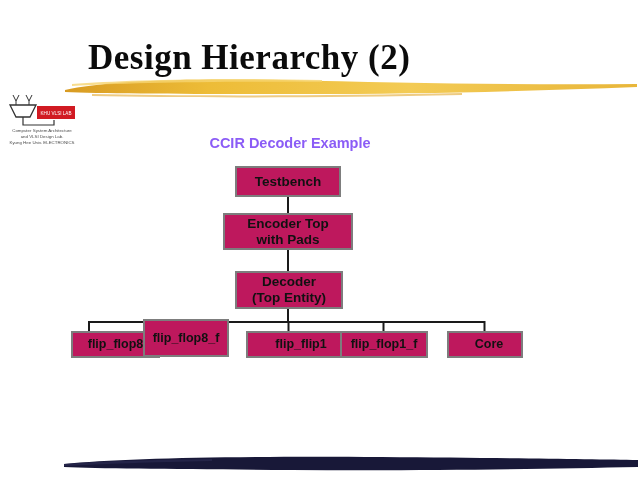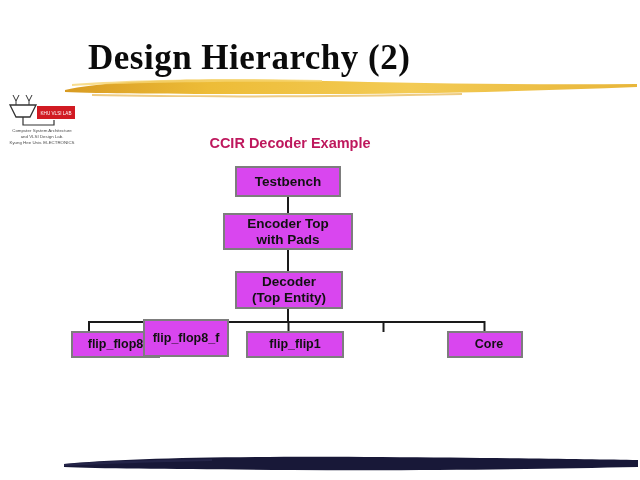"CCIR Decoder Example" .diagram-heading { color: #be185d -> #8b5cf6 }
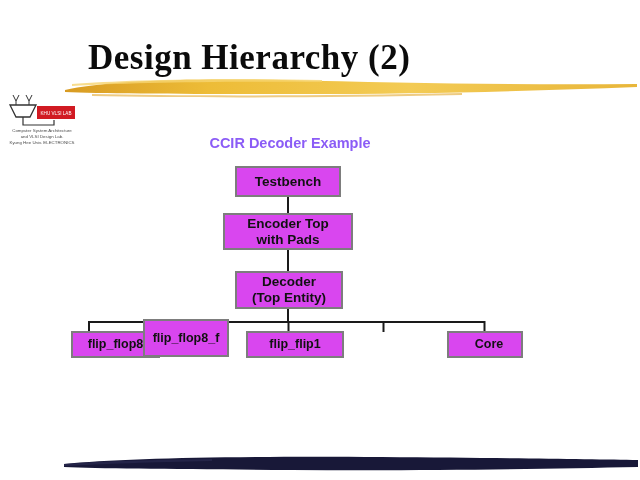"Testbench" .node { background: #d946ef -> #be185d }
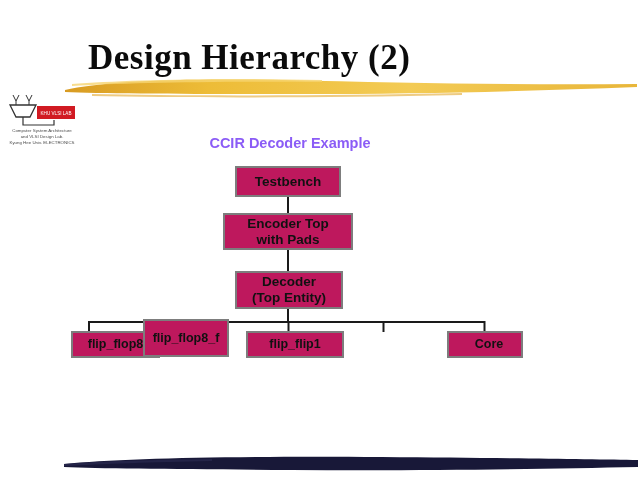"flip_flip1" .n-leaf2 { width: 98px -> 110px }
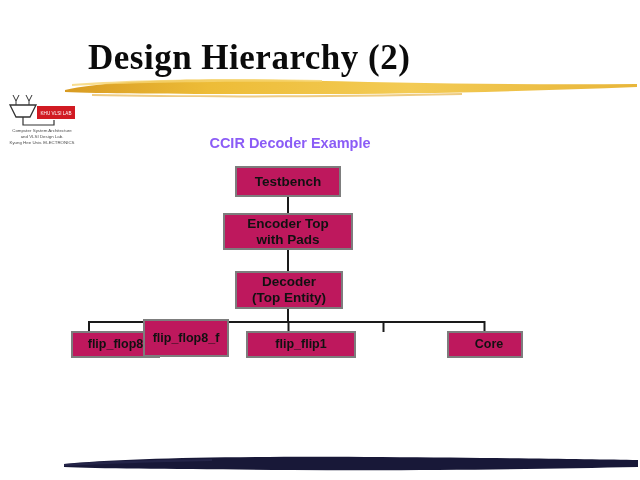"flip_flop1_f" div.node { html: none -> <div> <span>flip_flop1_f</span> </div> }
